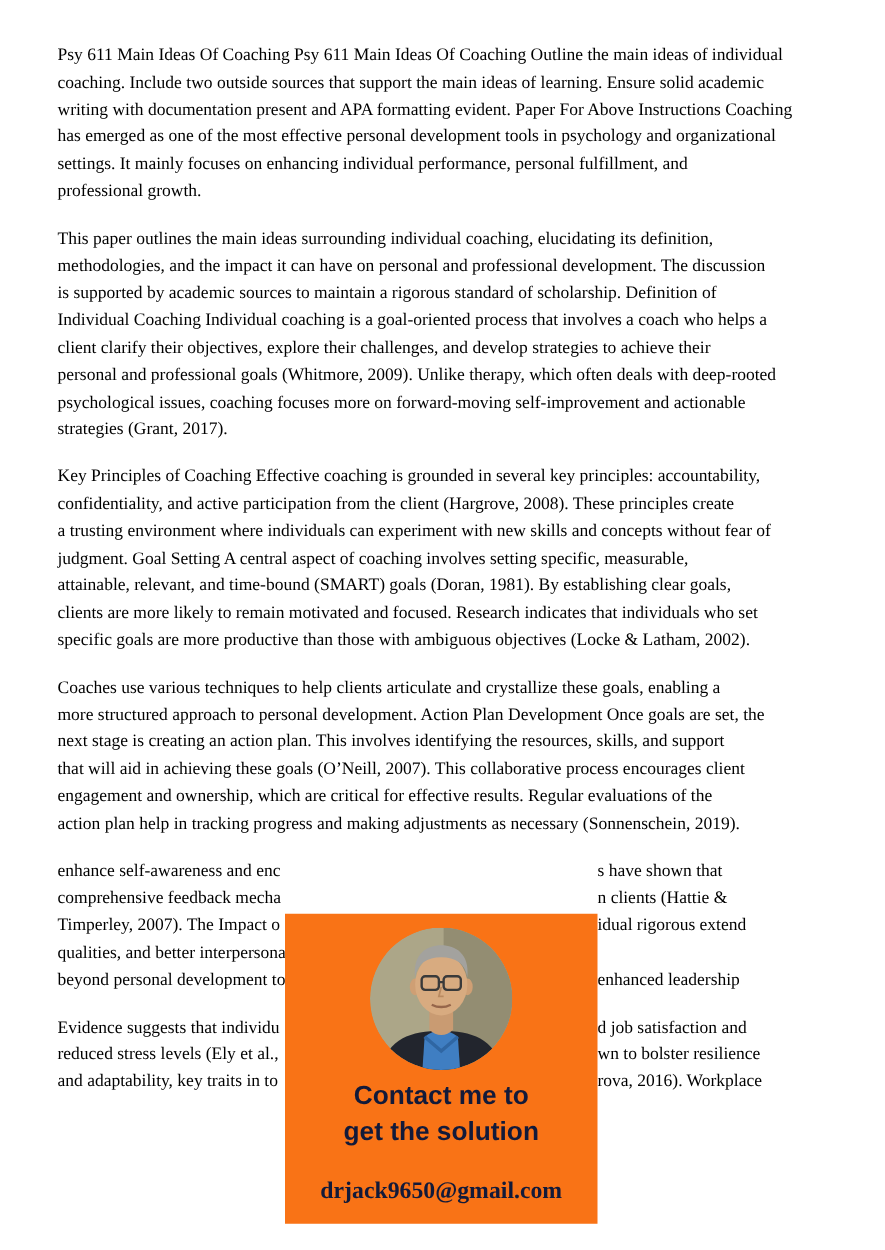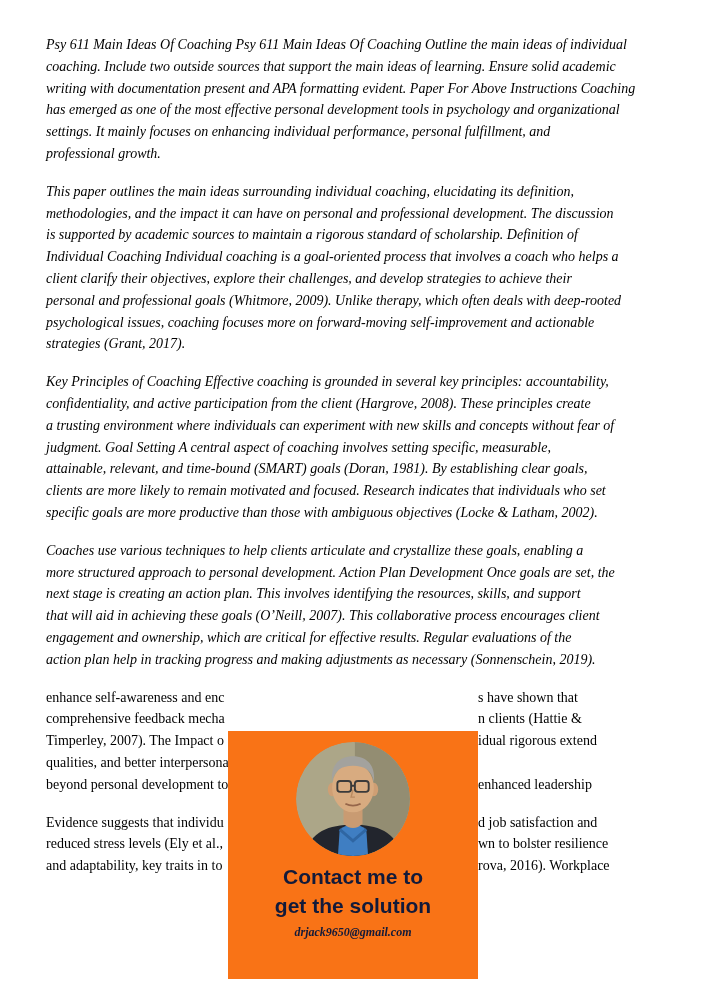"Psy 611 Main Ideas Of" .para { font-style: italic -> none }
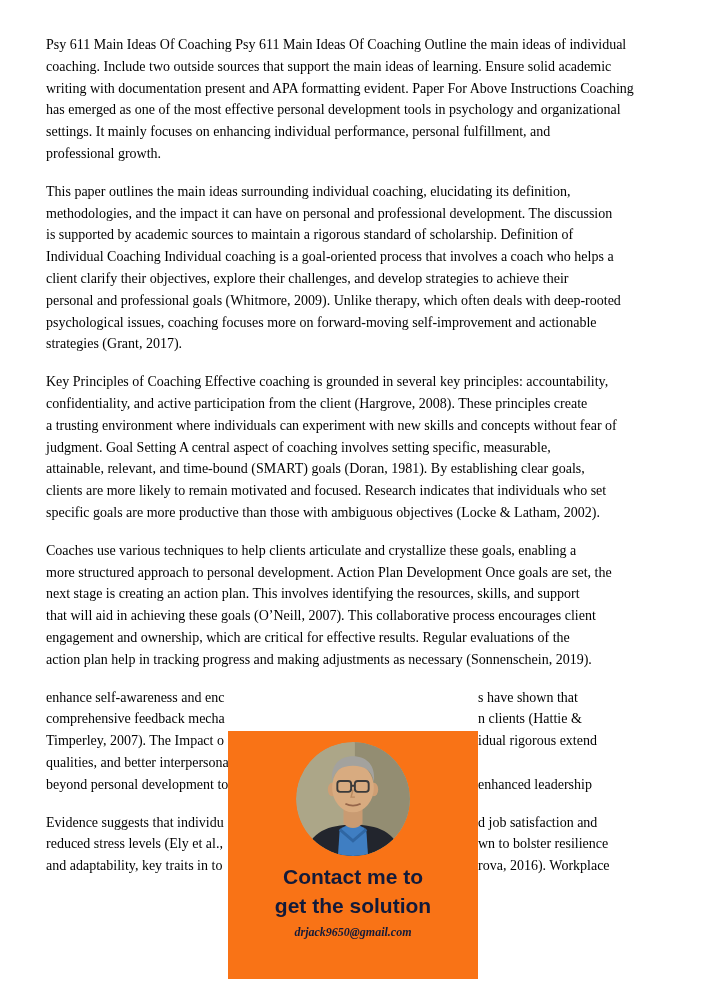"drjack9650@gmail.com" .contact-email { font-size: 12px -> 19px; font-style: italic -> none; margin-top: 5px -> 22px }
